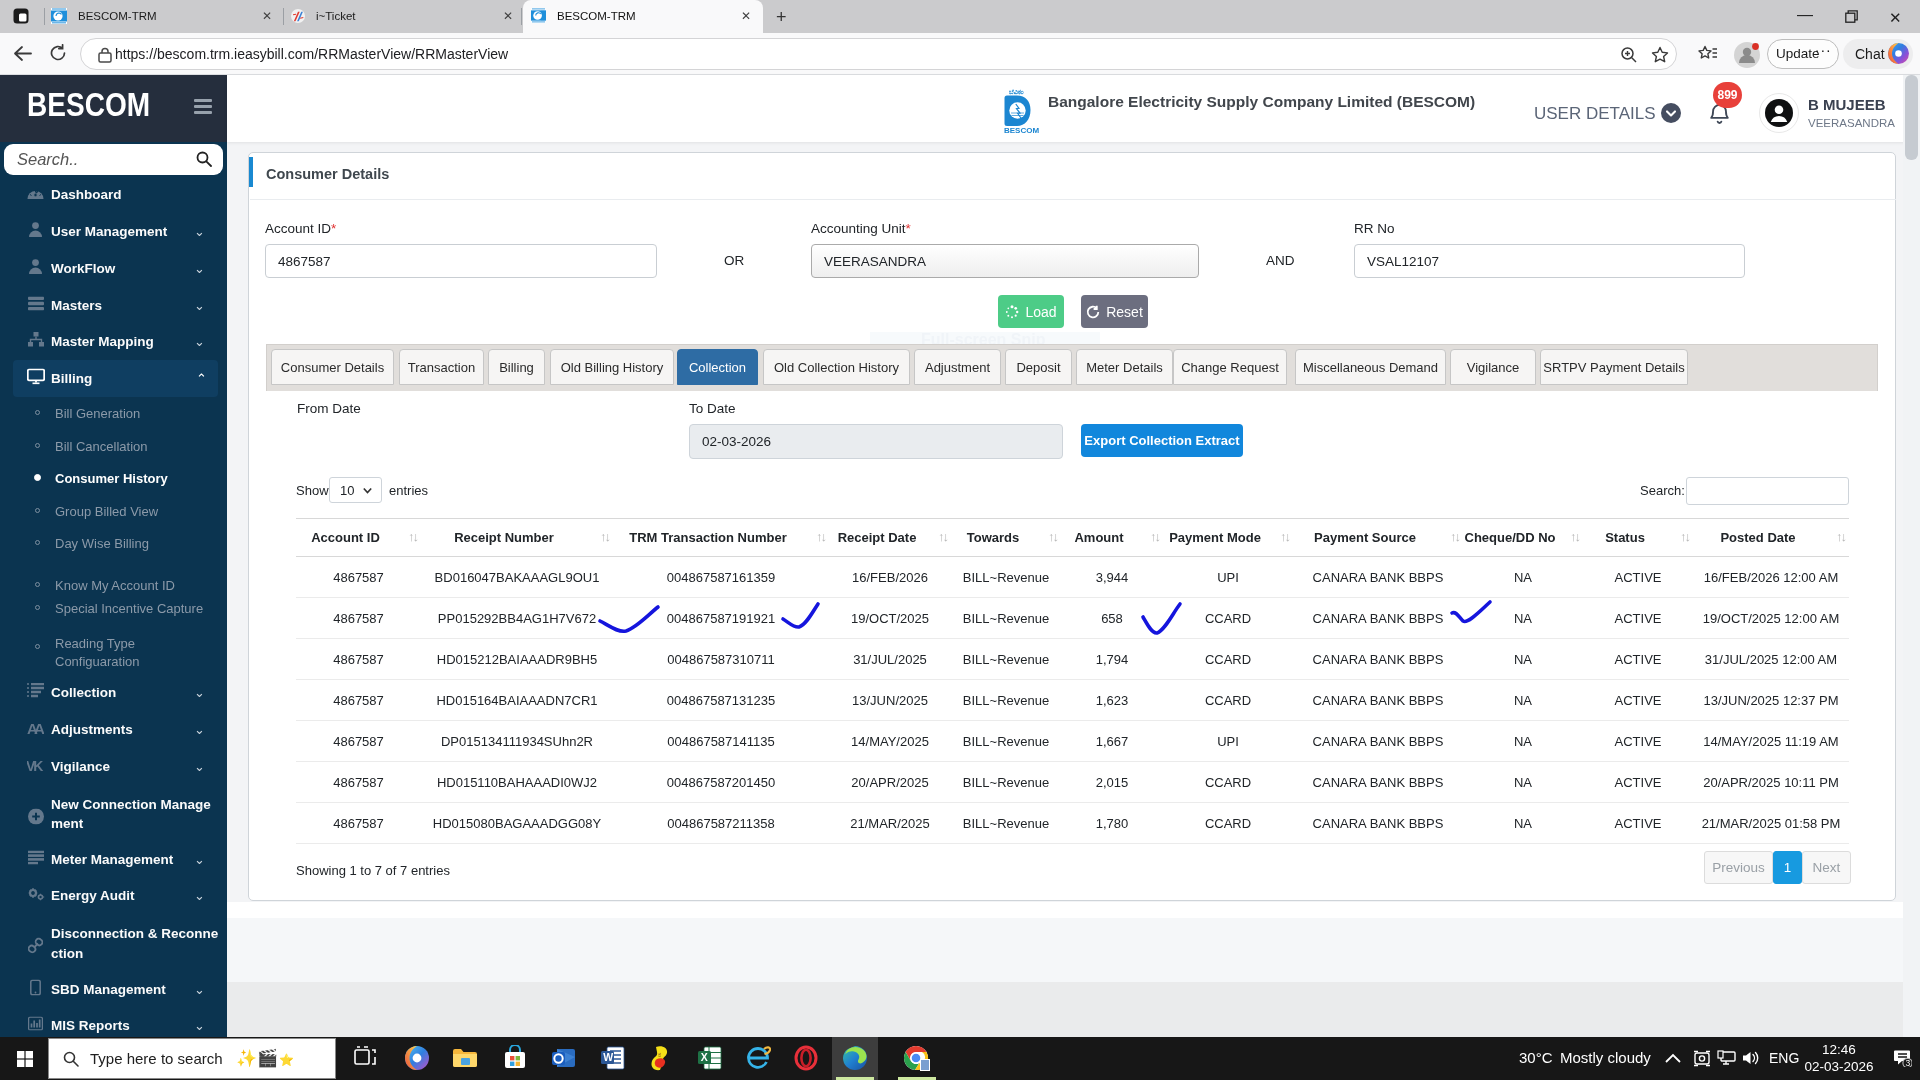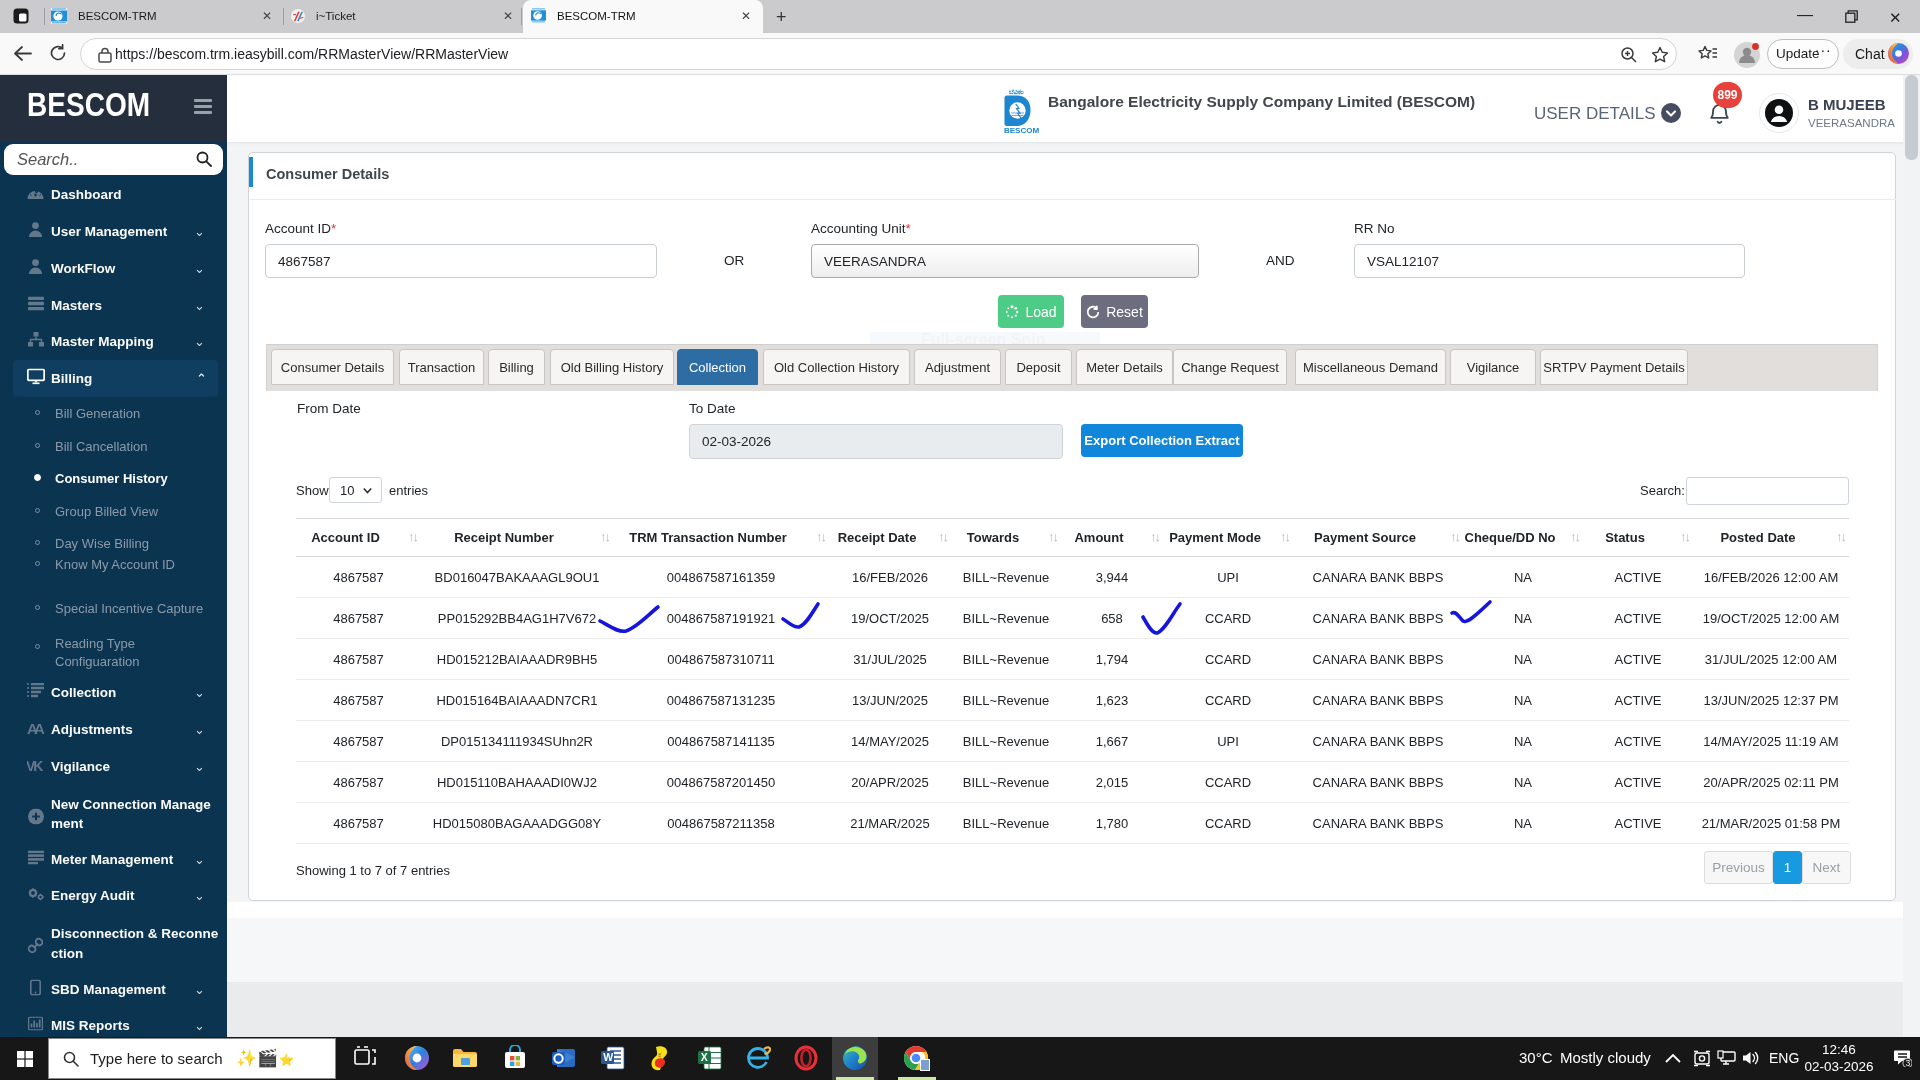"Know My Account ID" div.smi { top: 472px -> 493px }
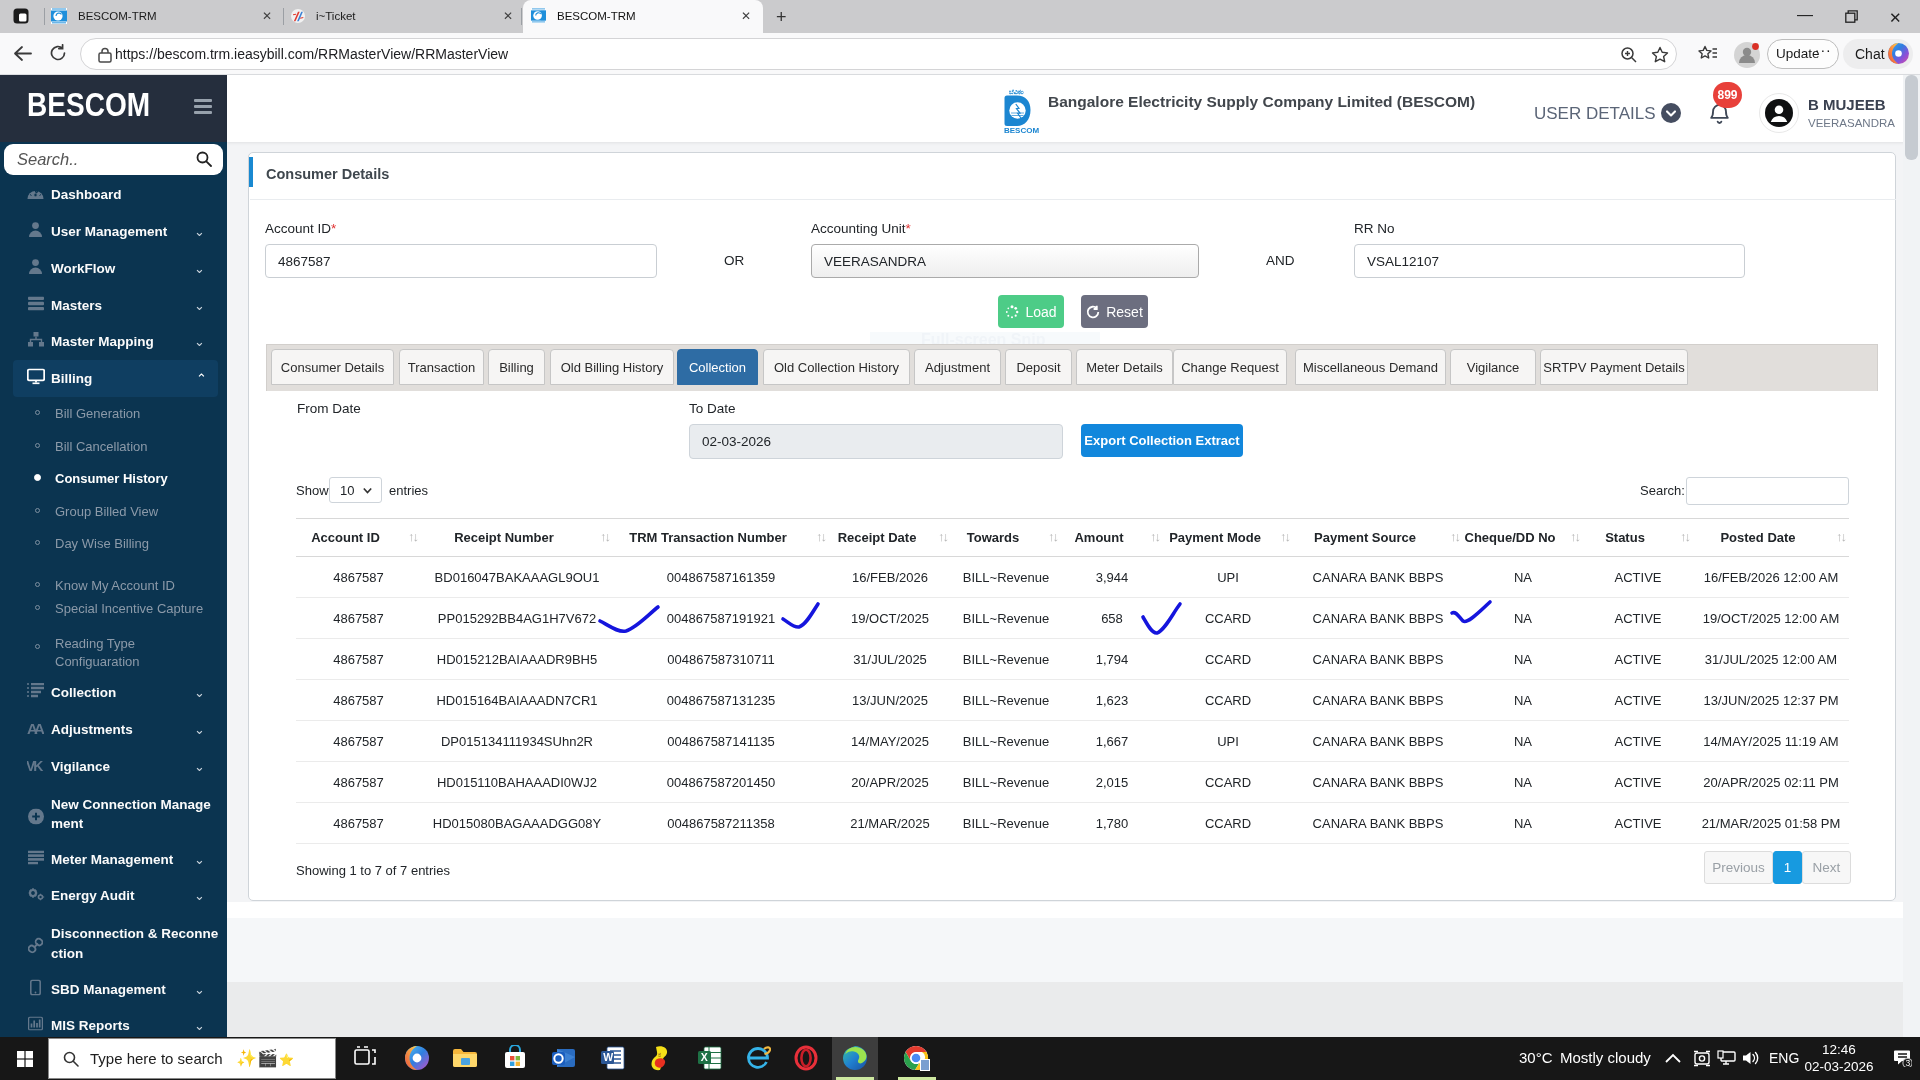"20/APR/2025 02:11 PM" td { text: 02:11 -> 10:11 }
